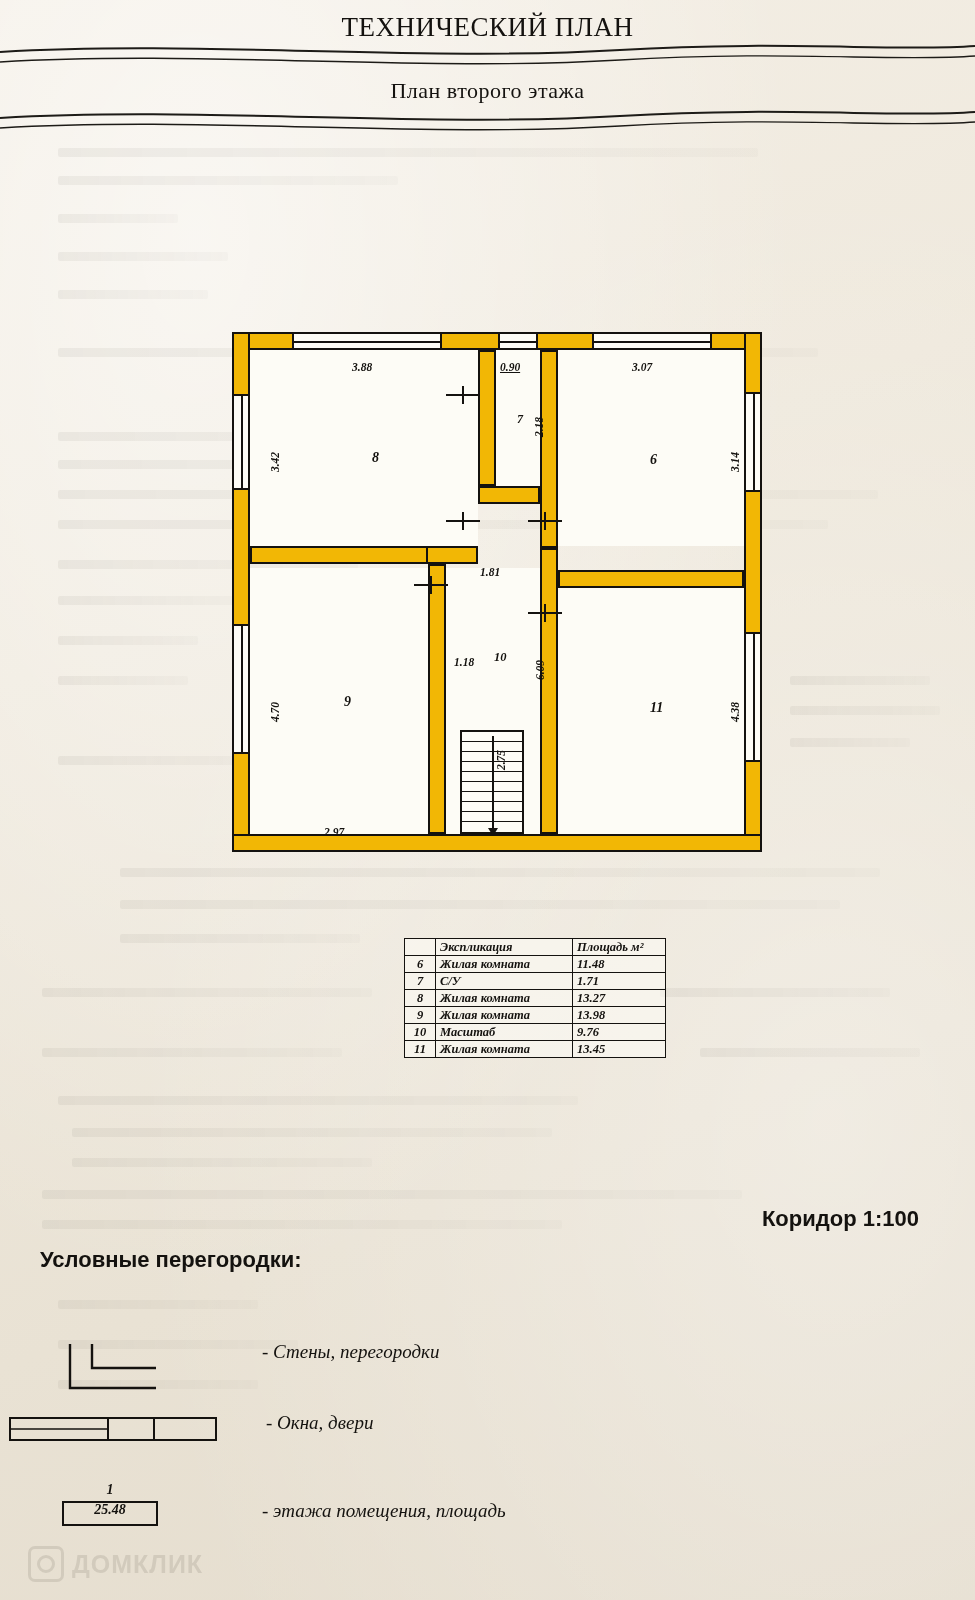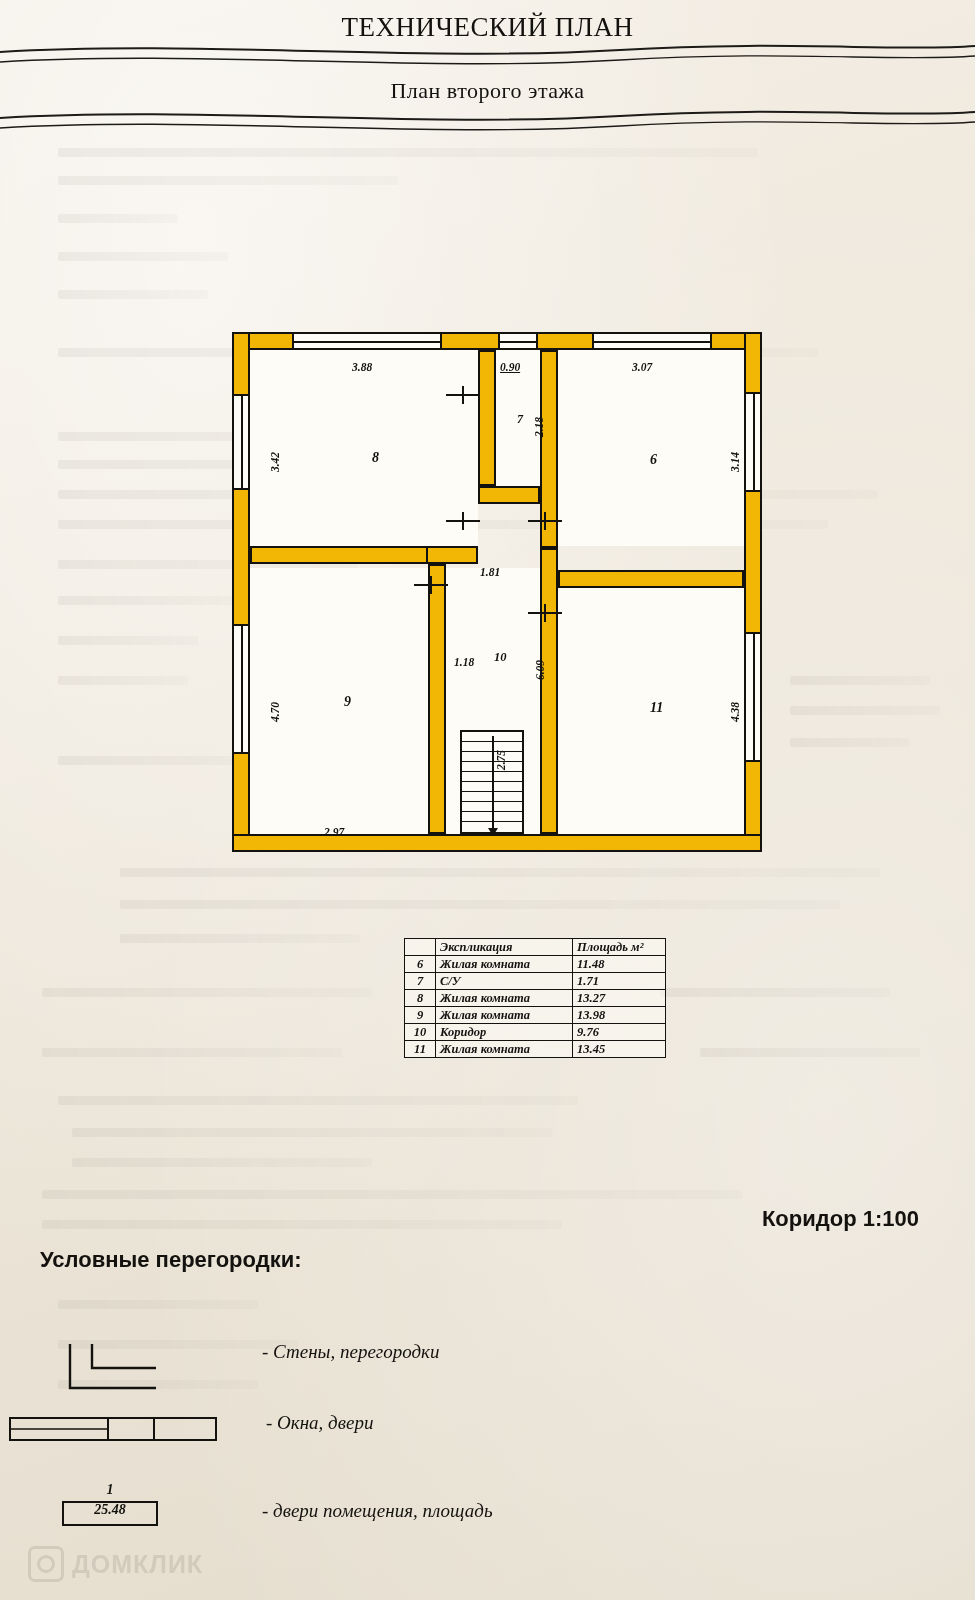"Коридор" td.cname { text: Коридор -> Масштаб }
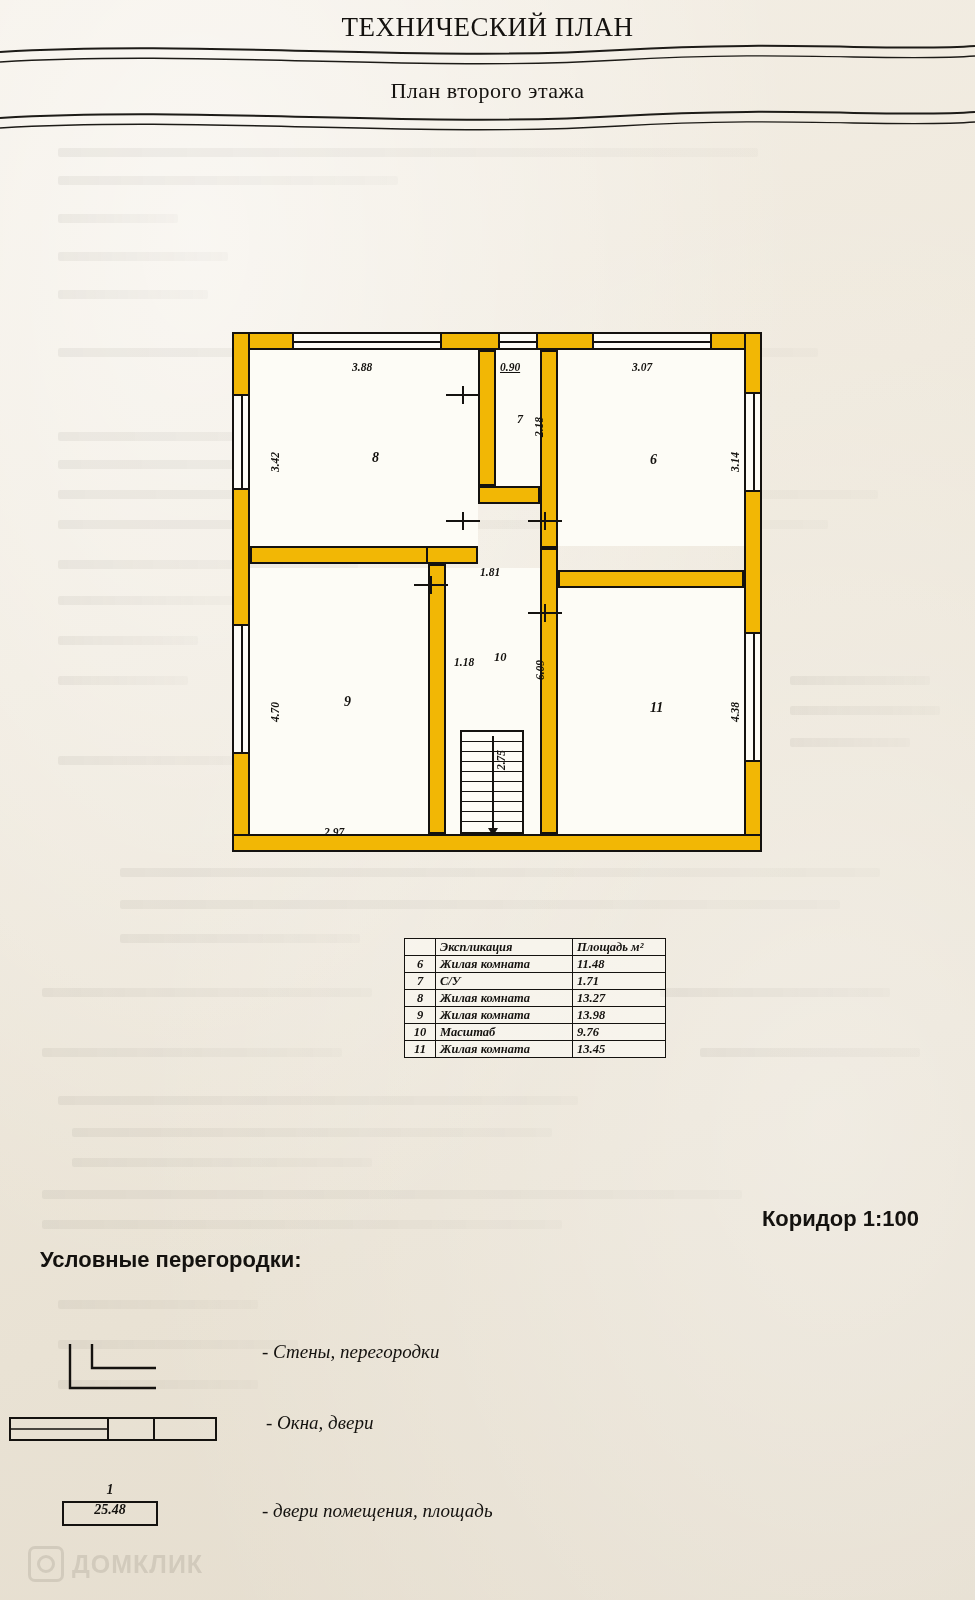"- двери помещения, площадь" div.leg-text { text: двери -> этажа }
